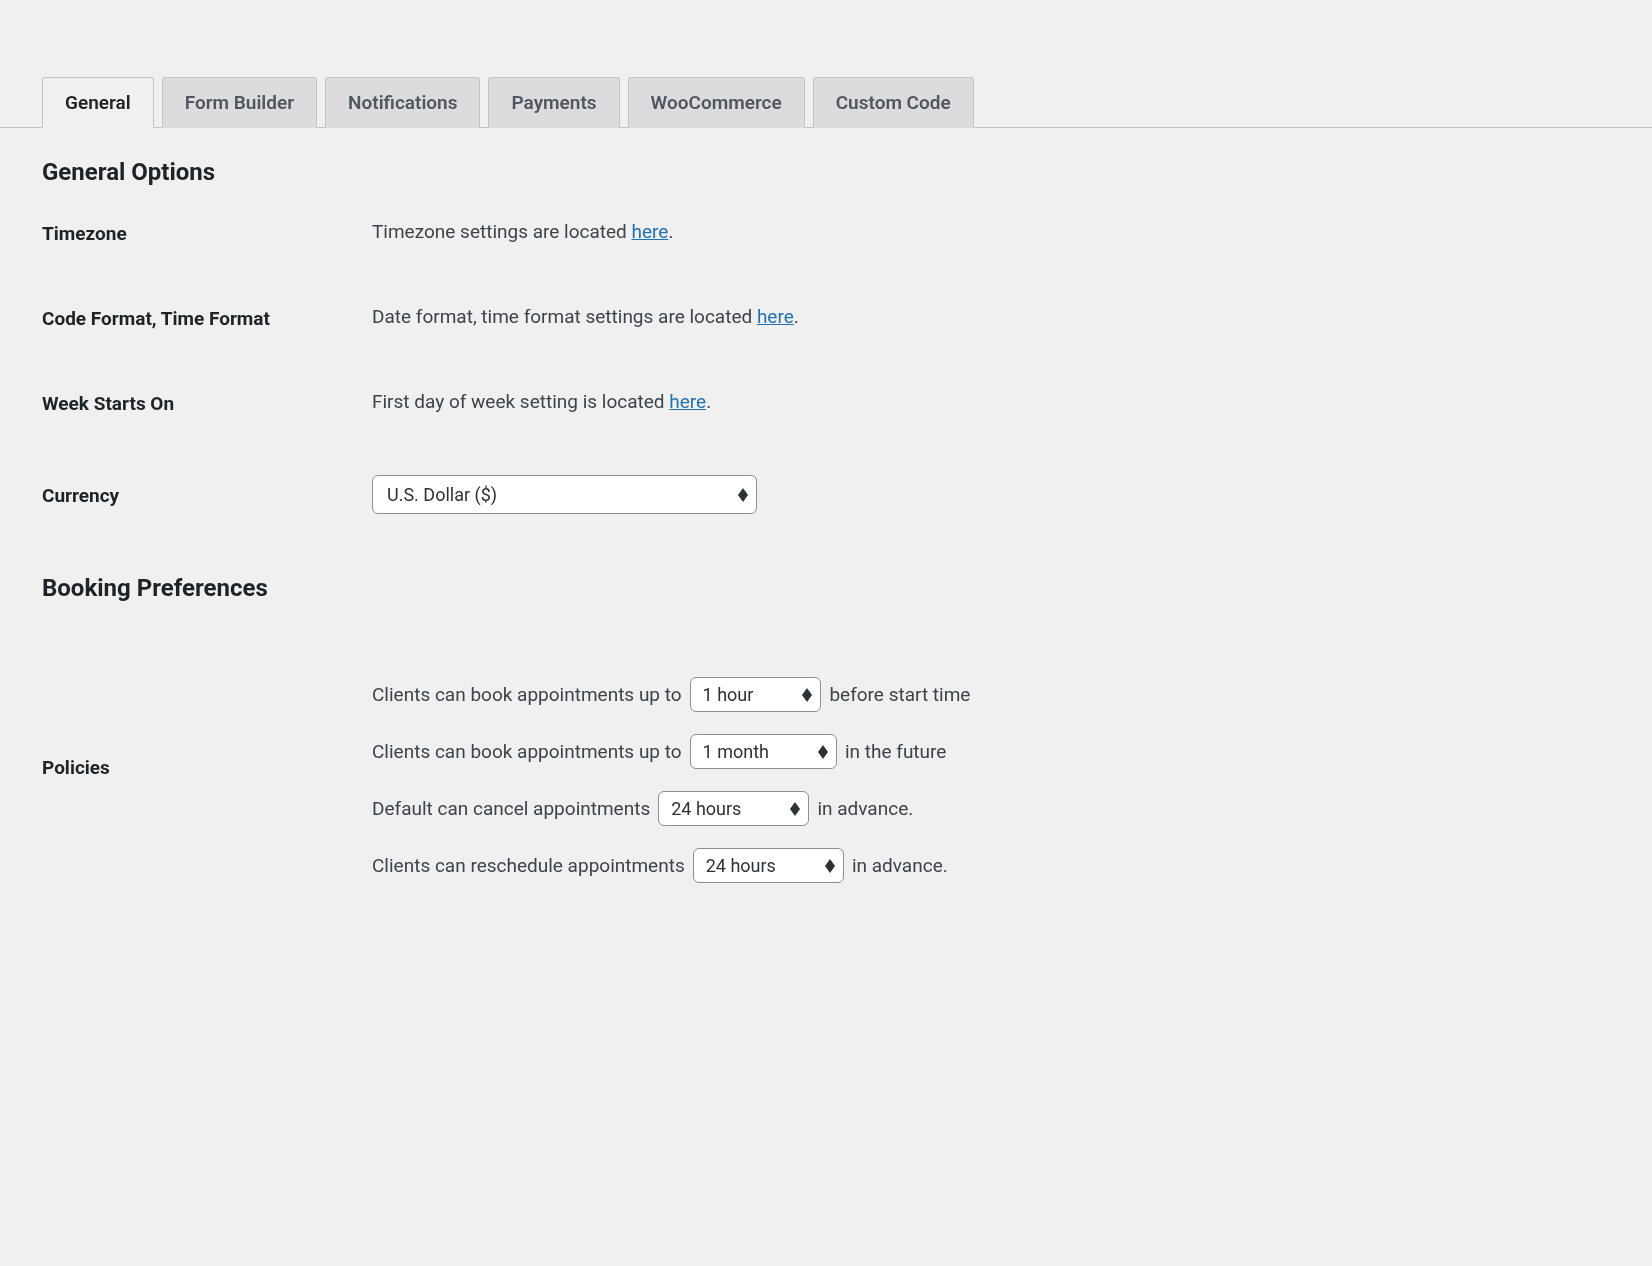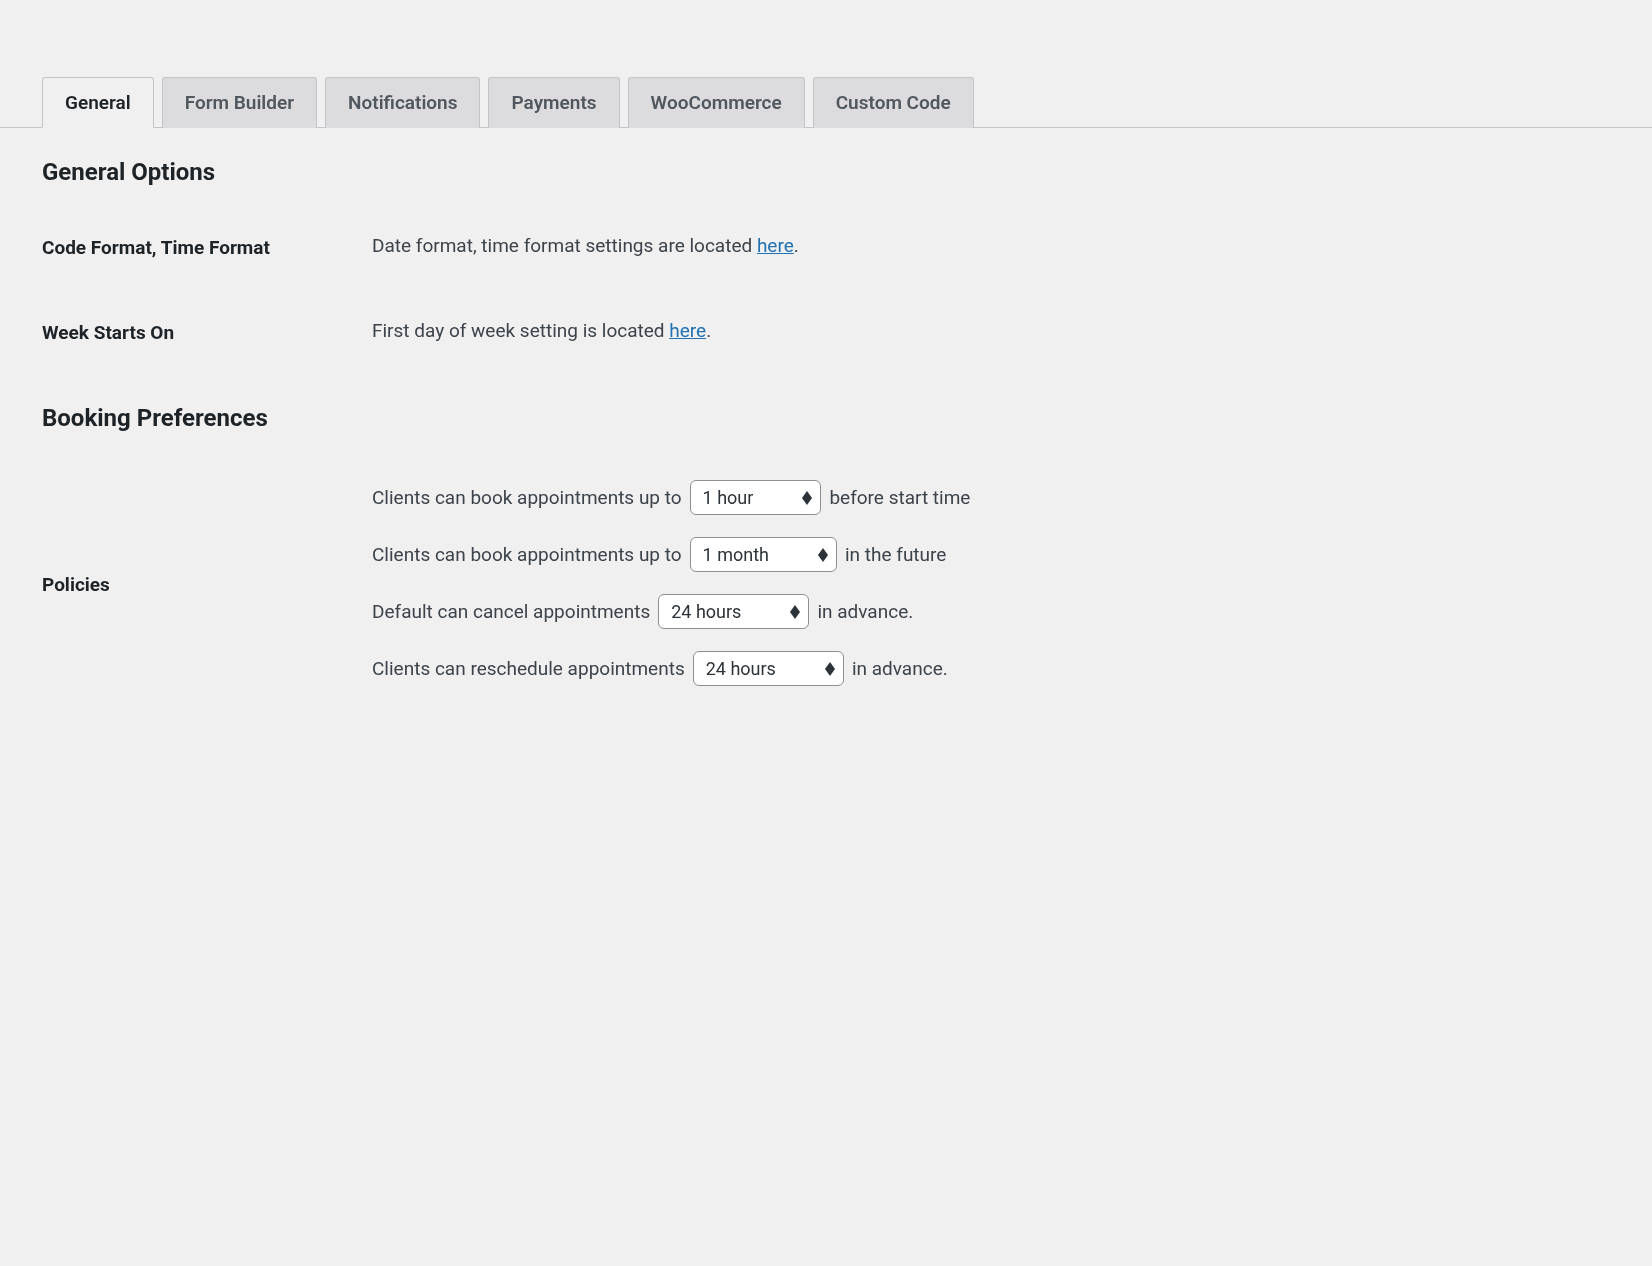"General Options" h2.section-heading { margin-bottom: 48px -> 34px }
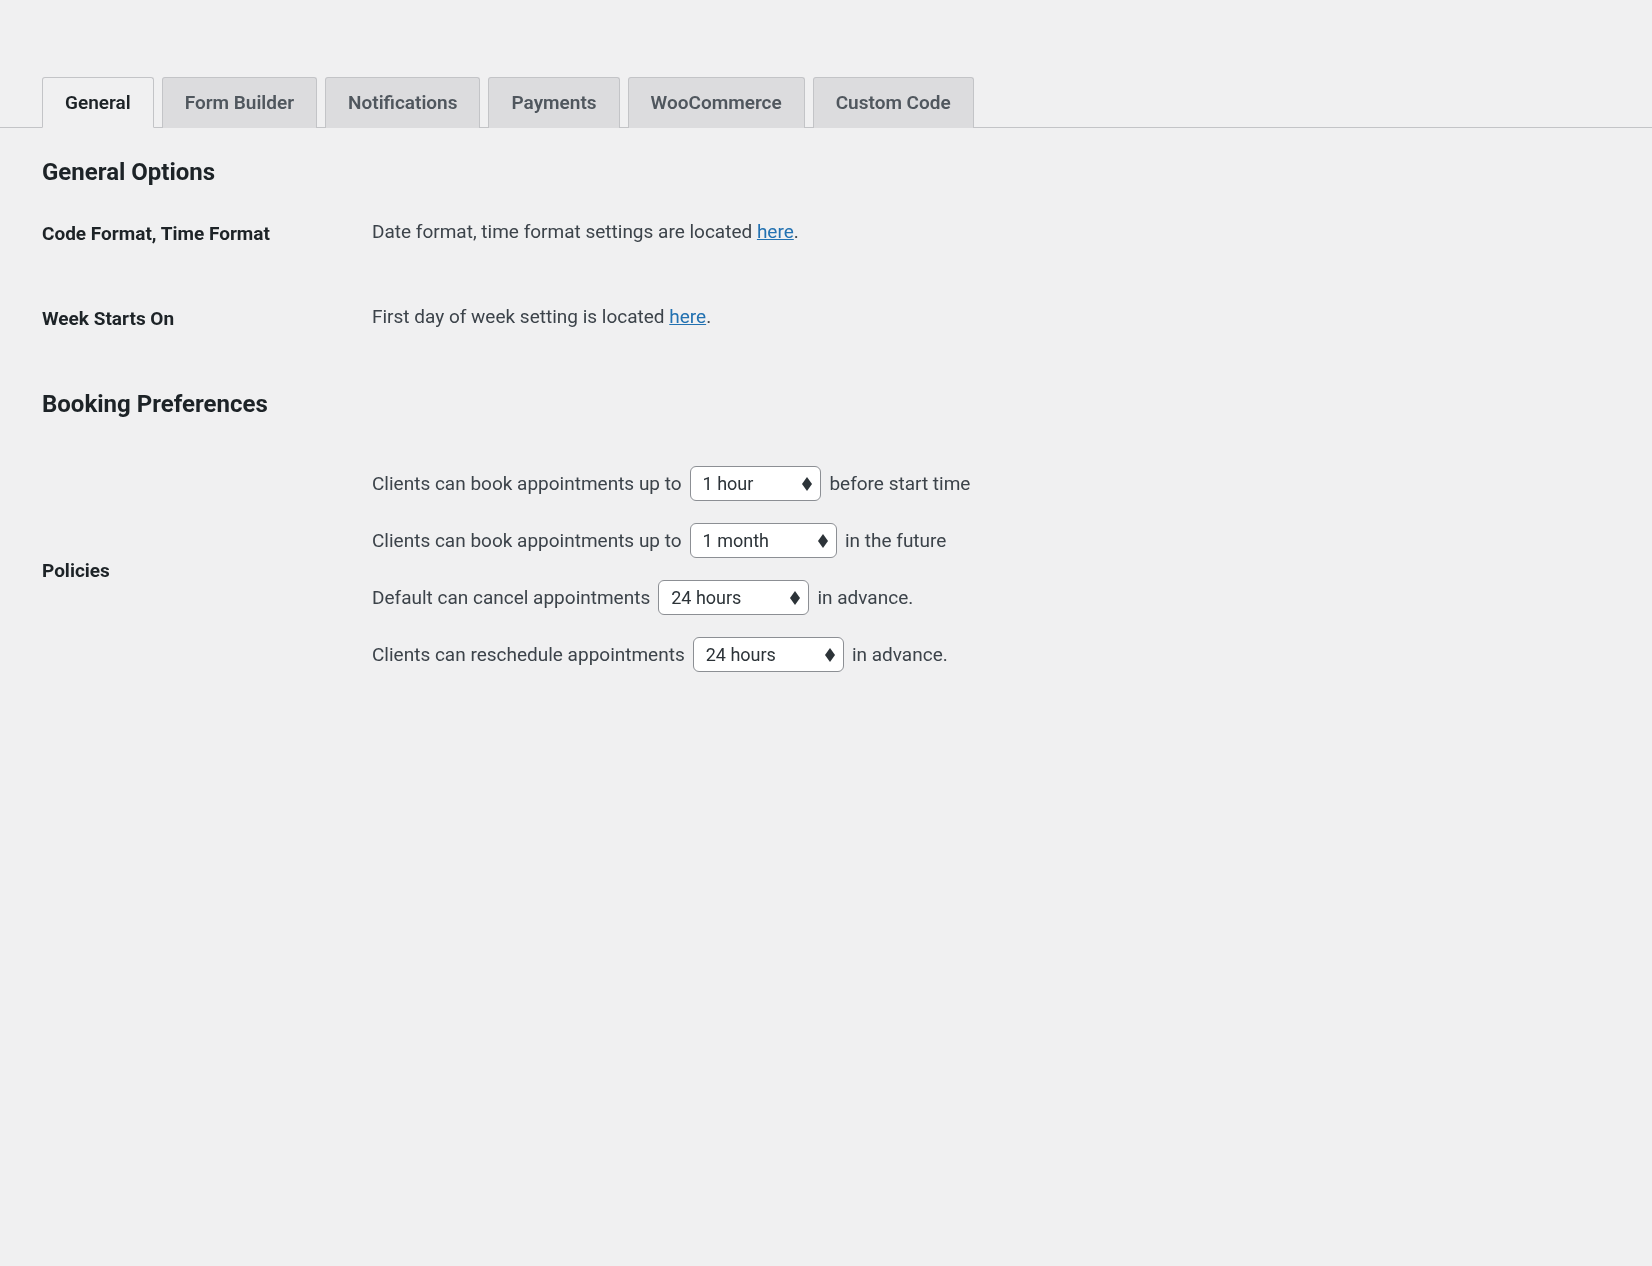"Timezone" div.form-row { html: none -> <div> <div>Timezone</div> <div> <span>Timezone settings are located </span><a>here</a><span>.</span> </div> </div> }
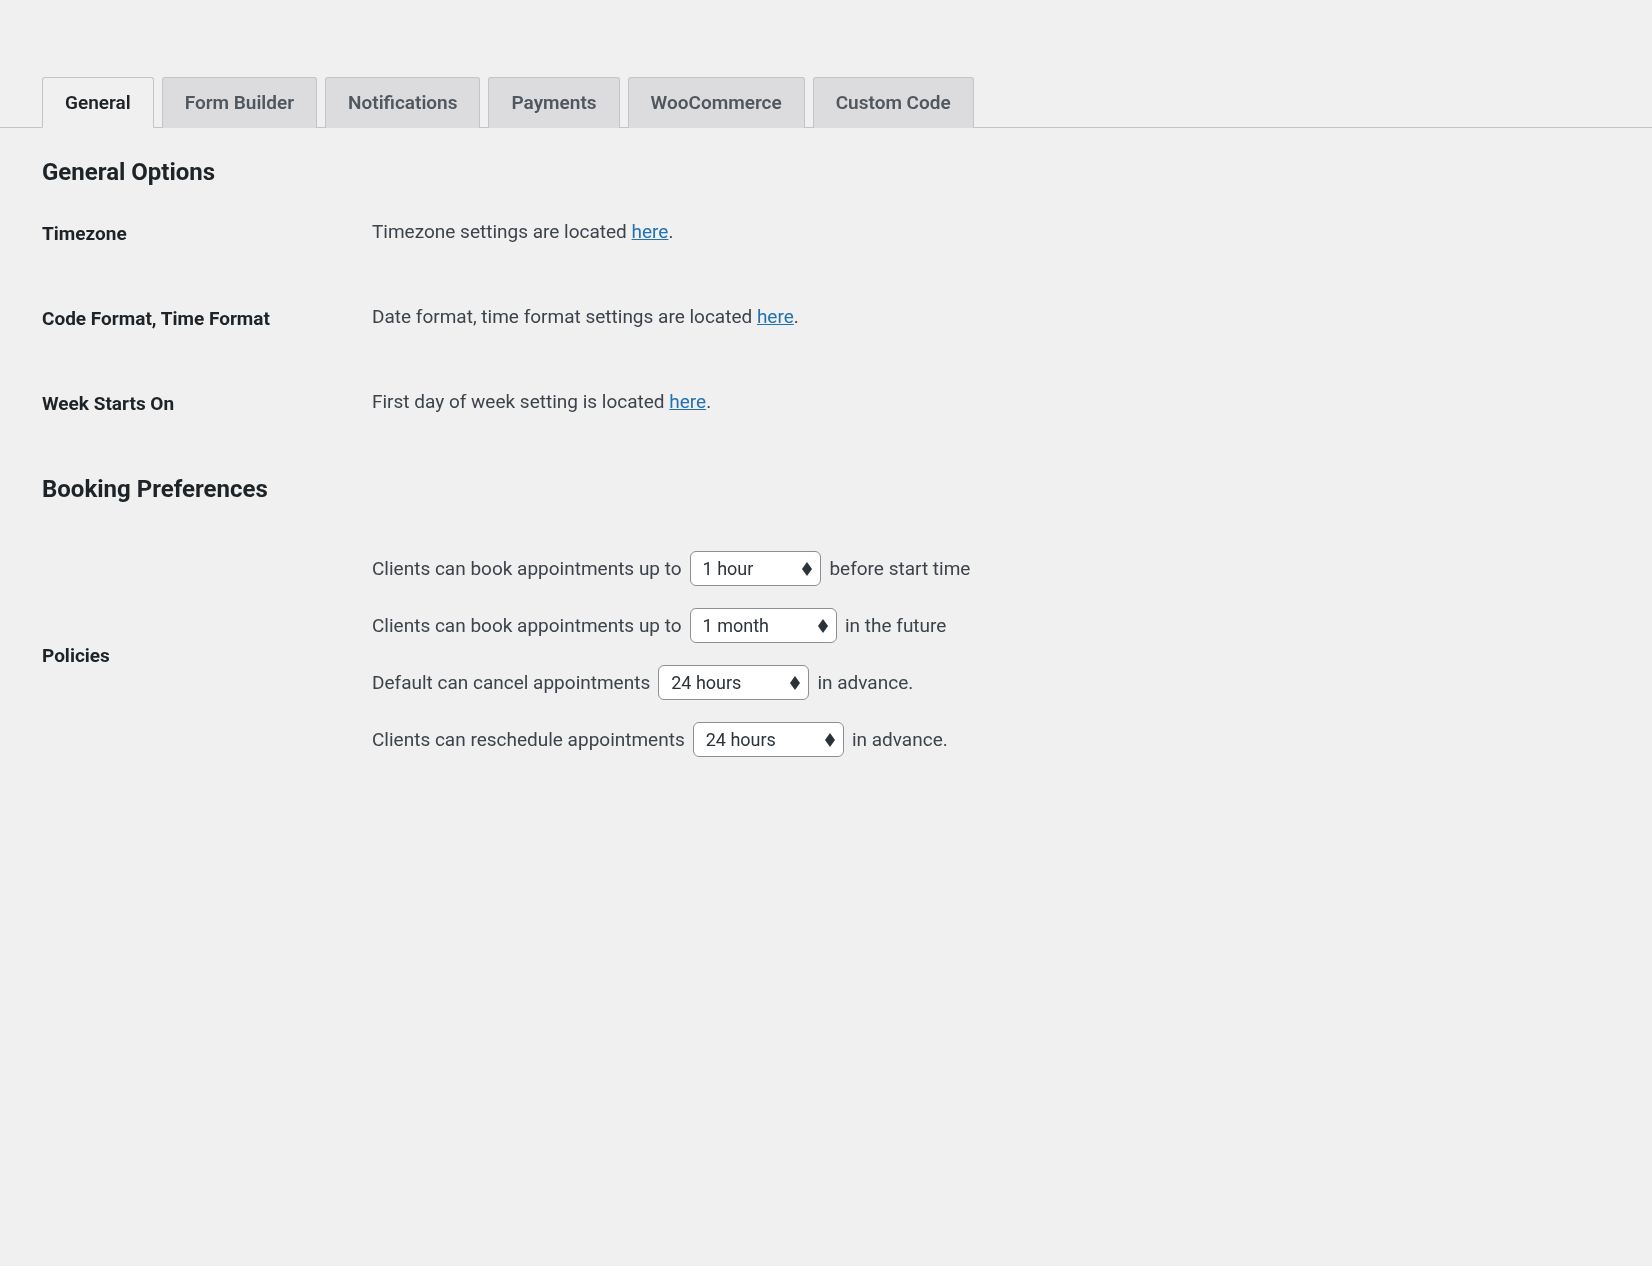"Currency" div.form-row { html: none -> <div> <div>Currency</div> <div> <div> <span>U.S. Dollar ($)</span> <span> <svg> <polygon></polygon> </svg> <svg> <polygon></polygon> </svg> </span> </div> </div> </div> }
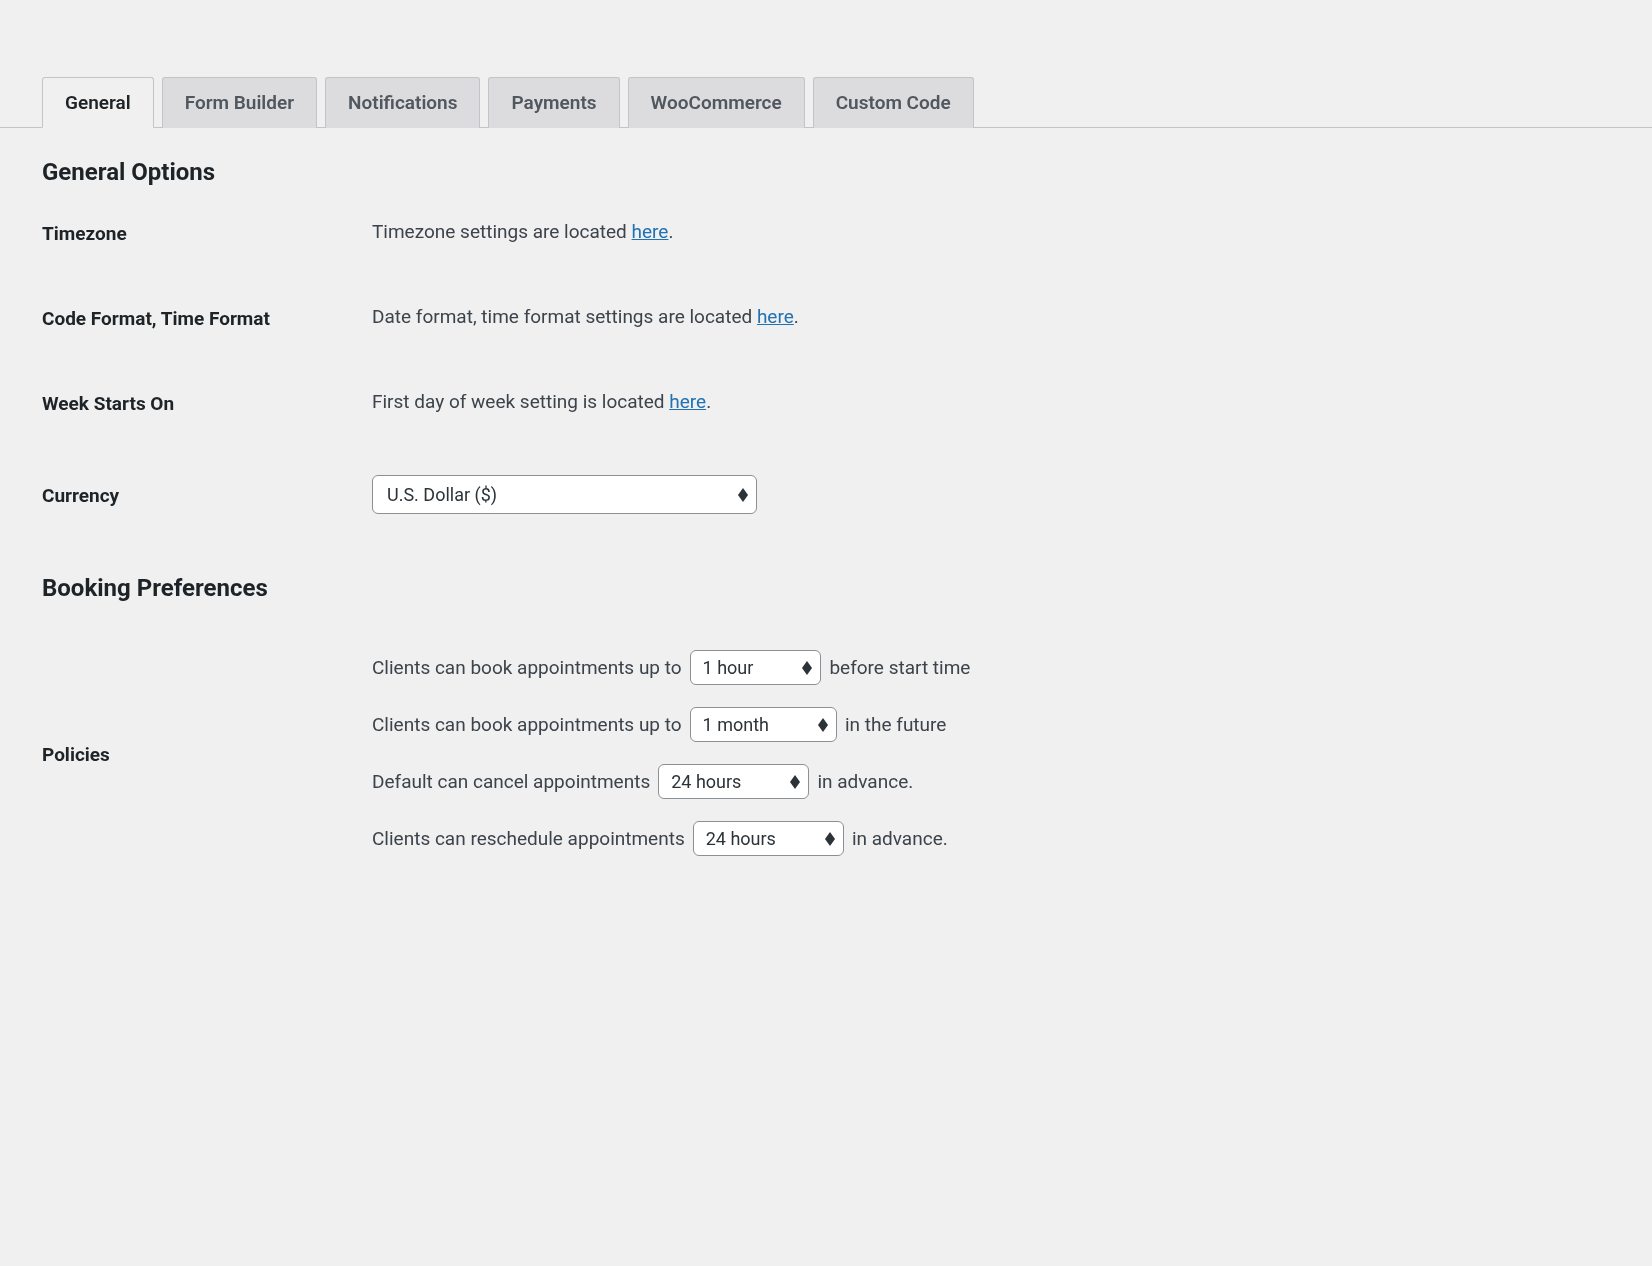"Clients can book appointments up" .policies-lines { margin-top: none -> 27px }
